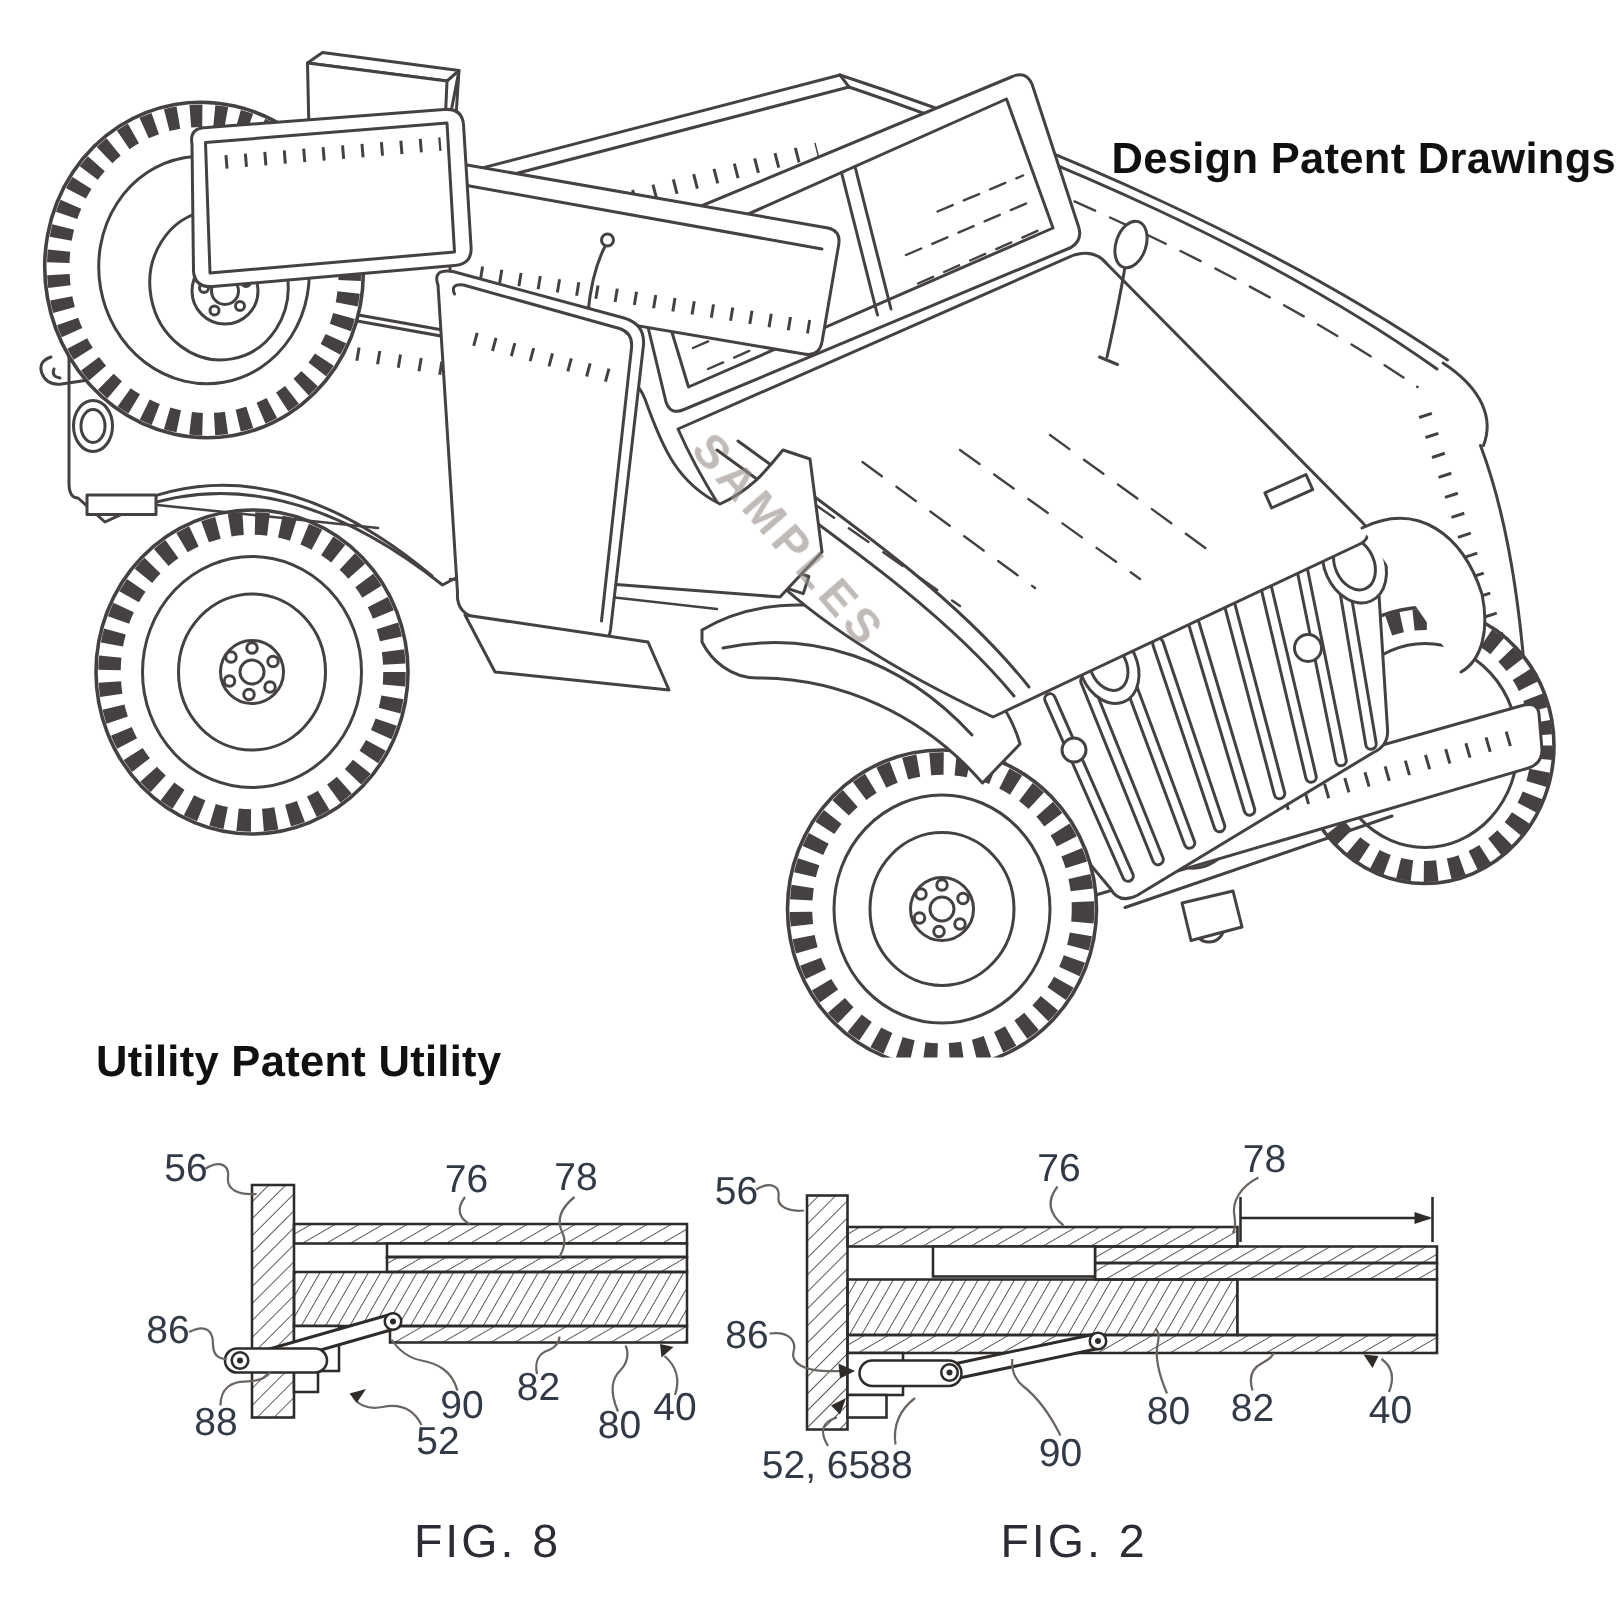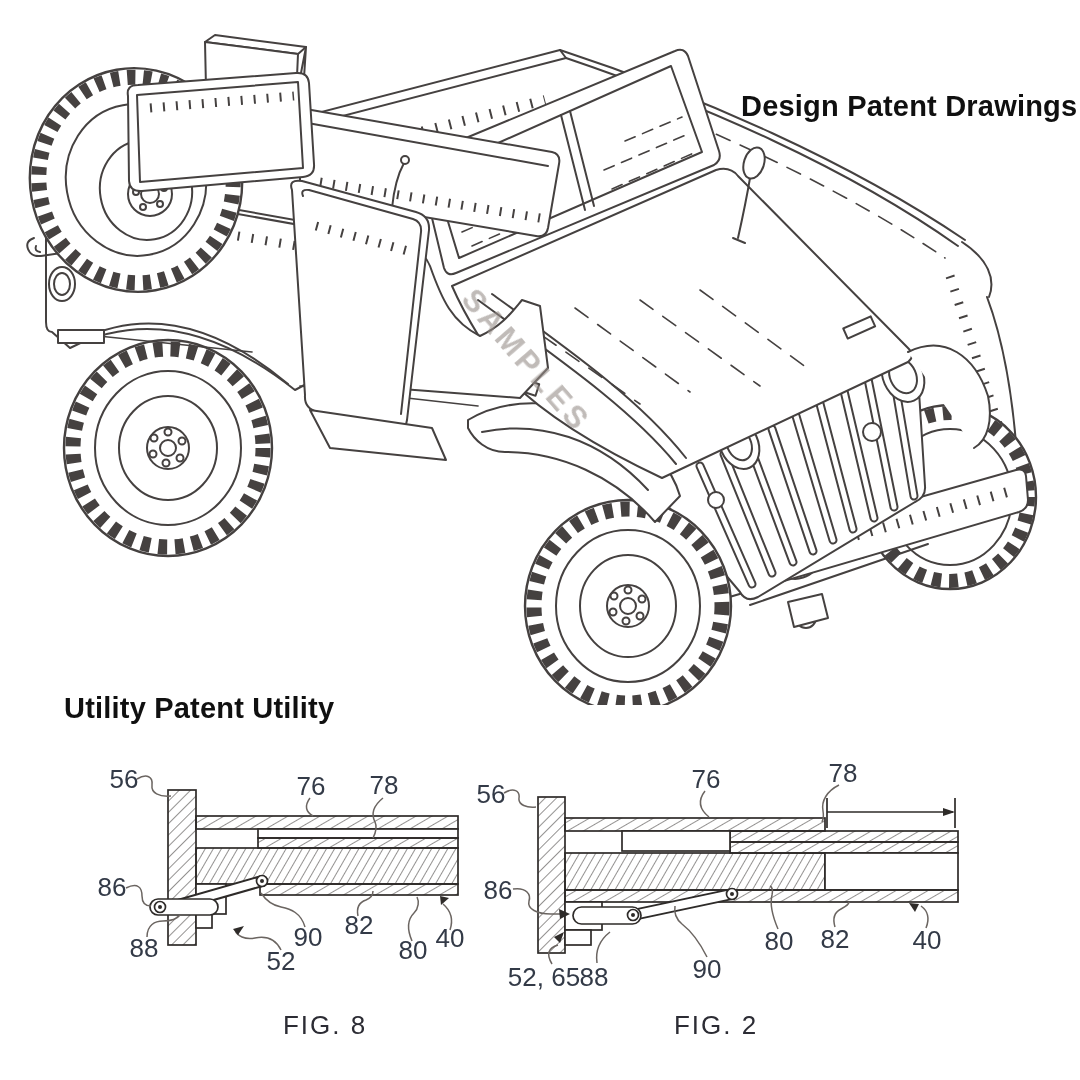"52" span.ref { left: 196px -> 207px }
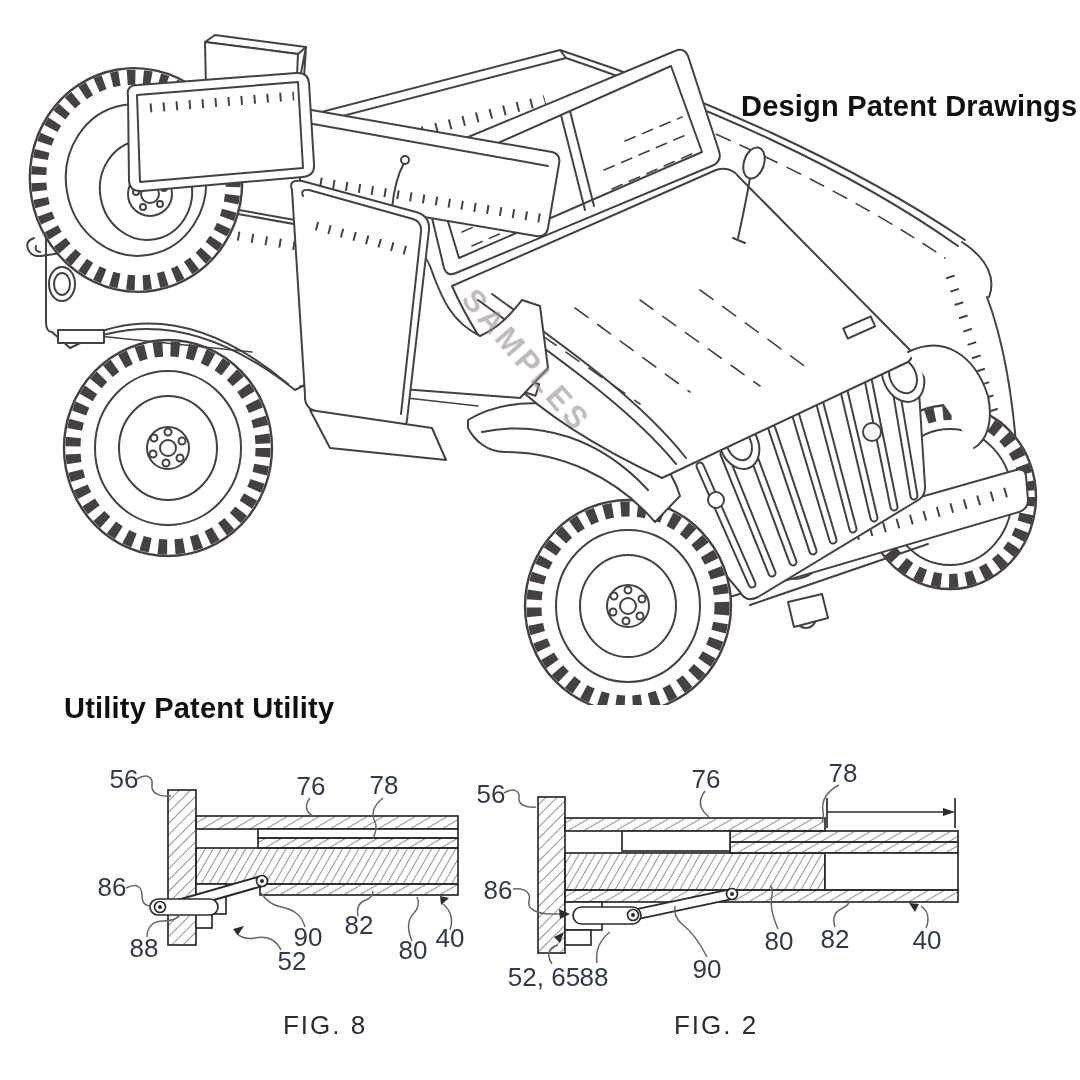"FIG. 8" .caption { font-size: 26px -> 31px }
